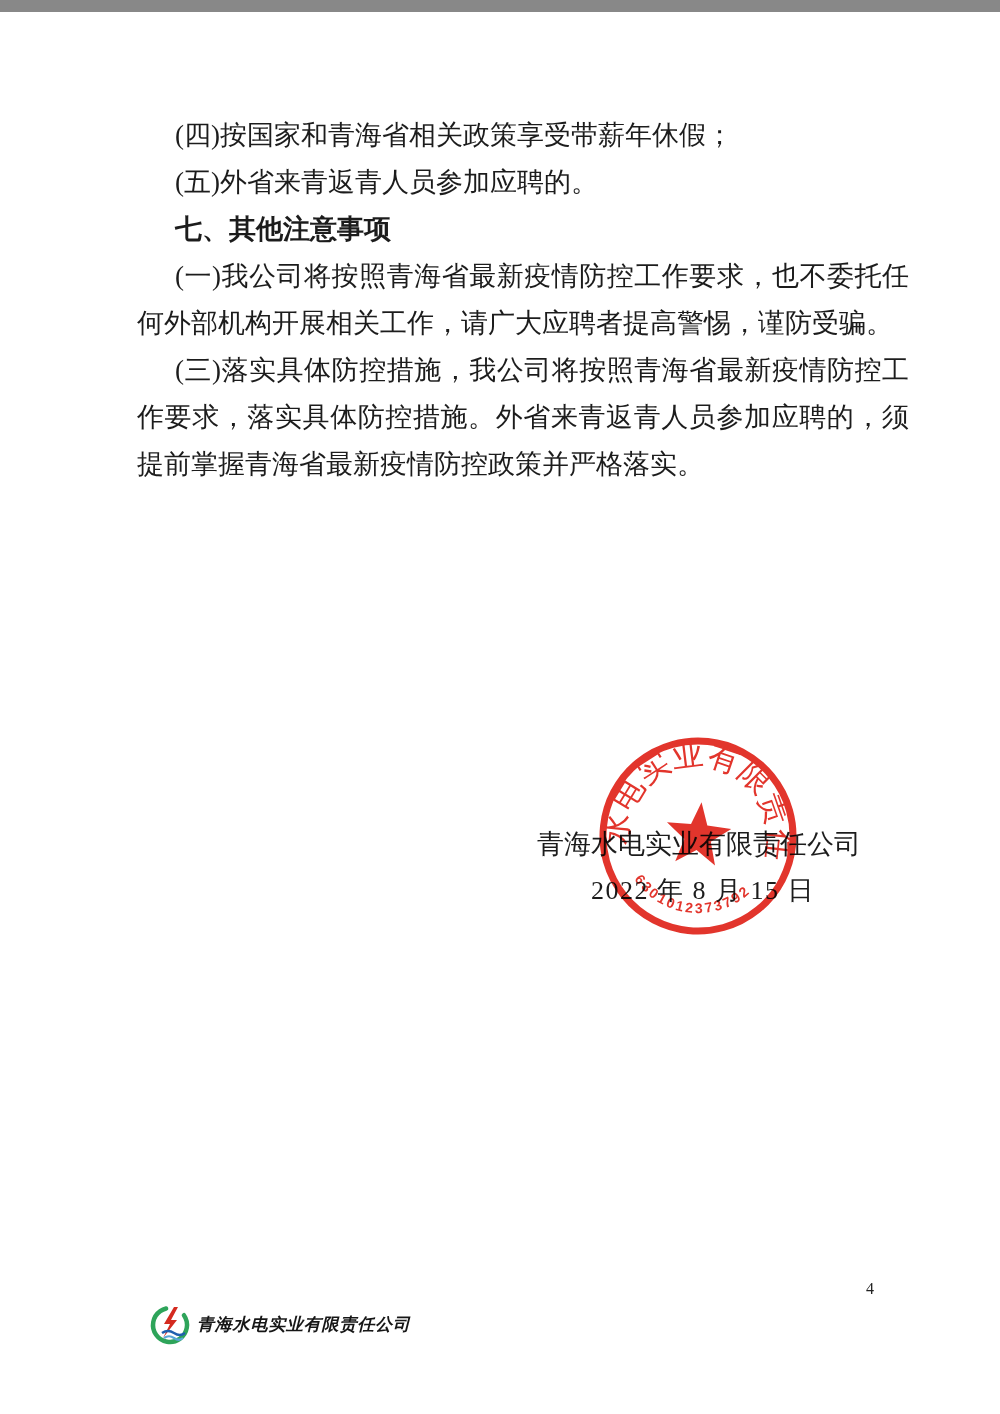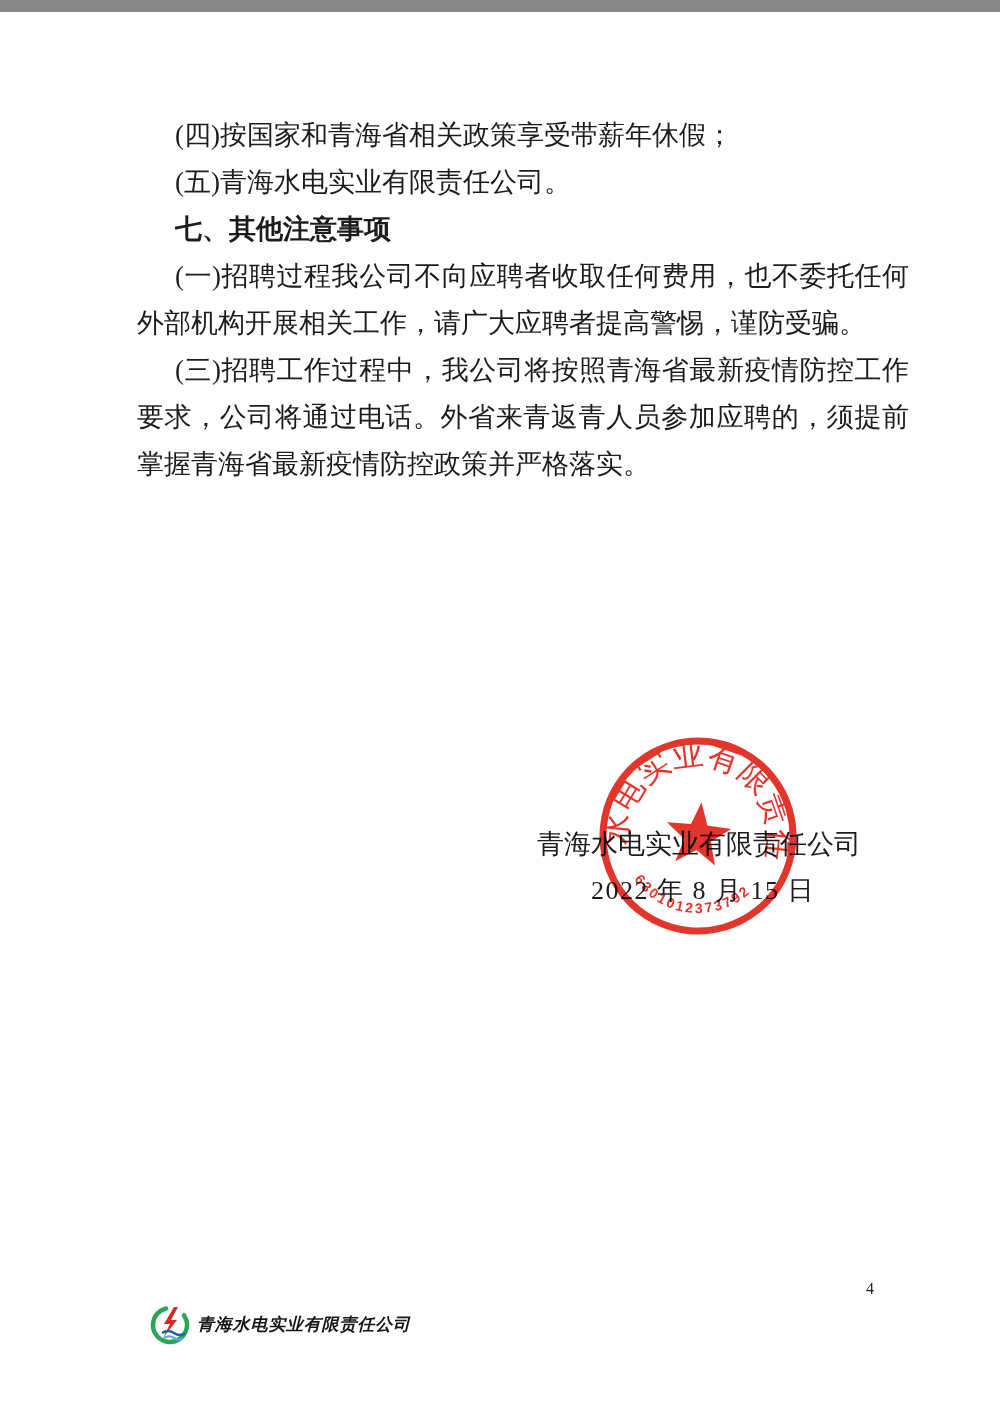"(五)青海水电实业有限责任公司。" p { text: 青海水电实业有限责任公司 -> 外省来青返青人员参加应聘的 }
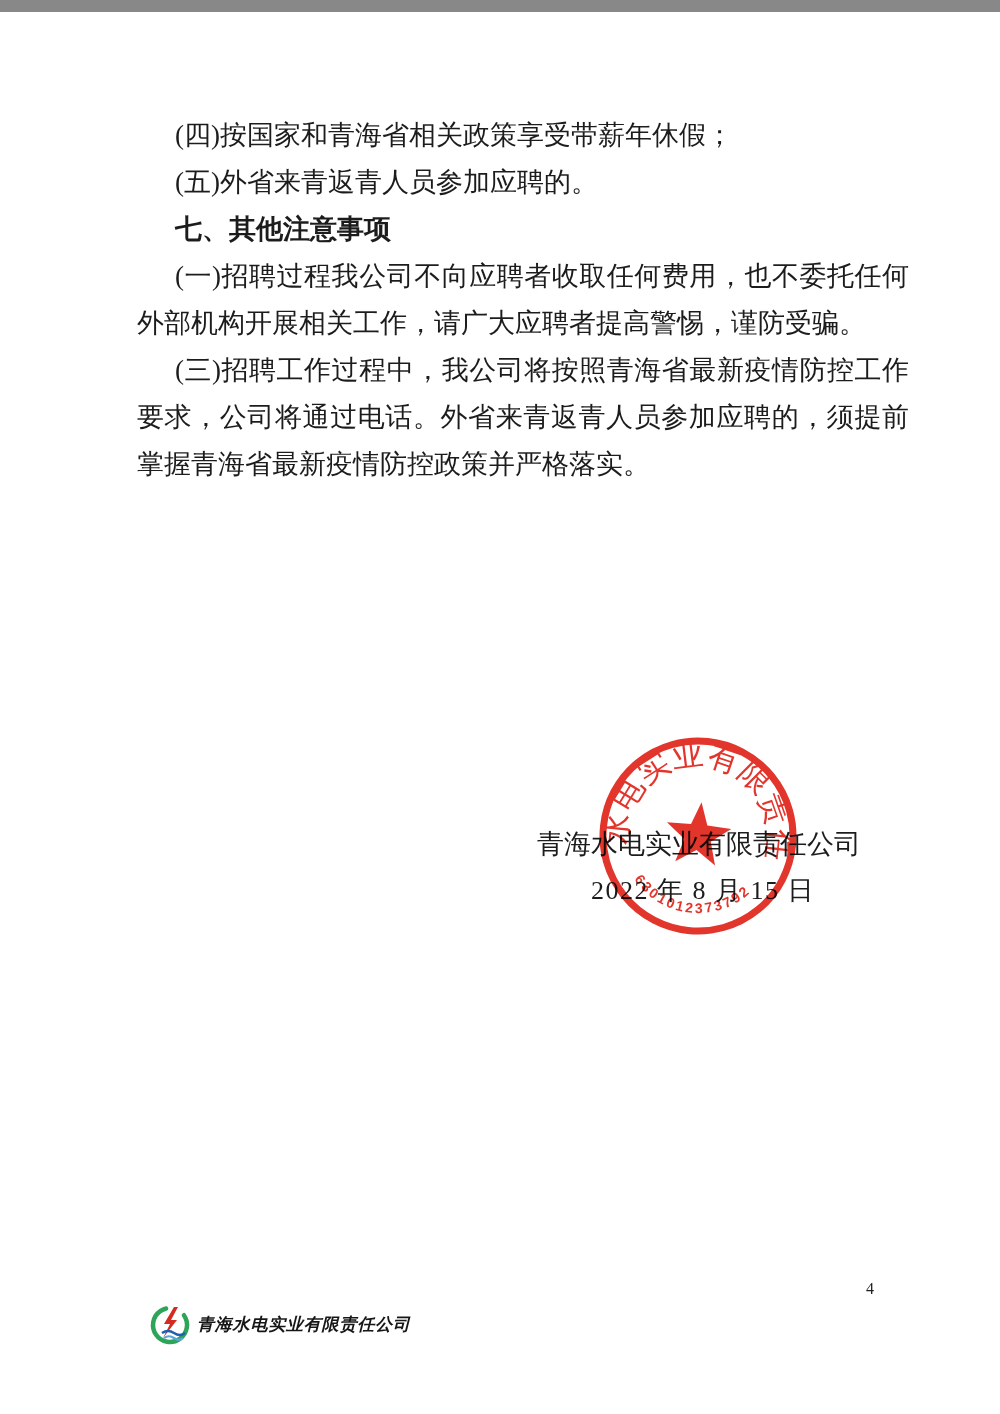"(一)招聘过程我公司不向应聘者收取任何费用，也不委托任何外部机构开展相关工作，请" p { text: 招聘过程我公司不向应聘者收取任何费用 -> 我公司将按照青海省最新疫情防控工作要求 }
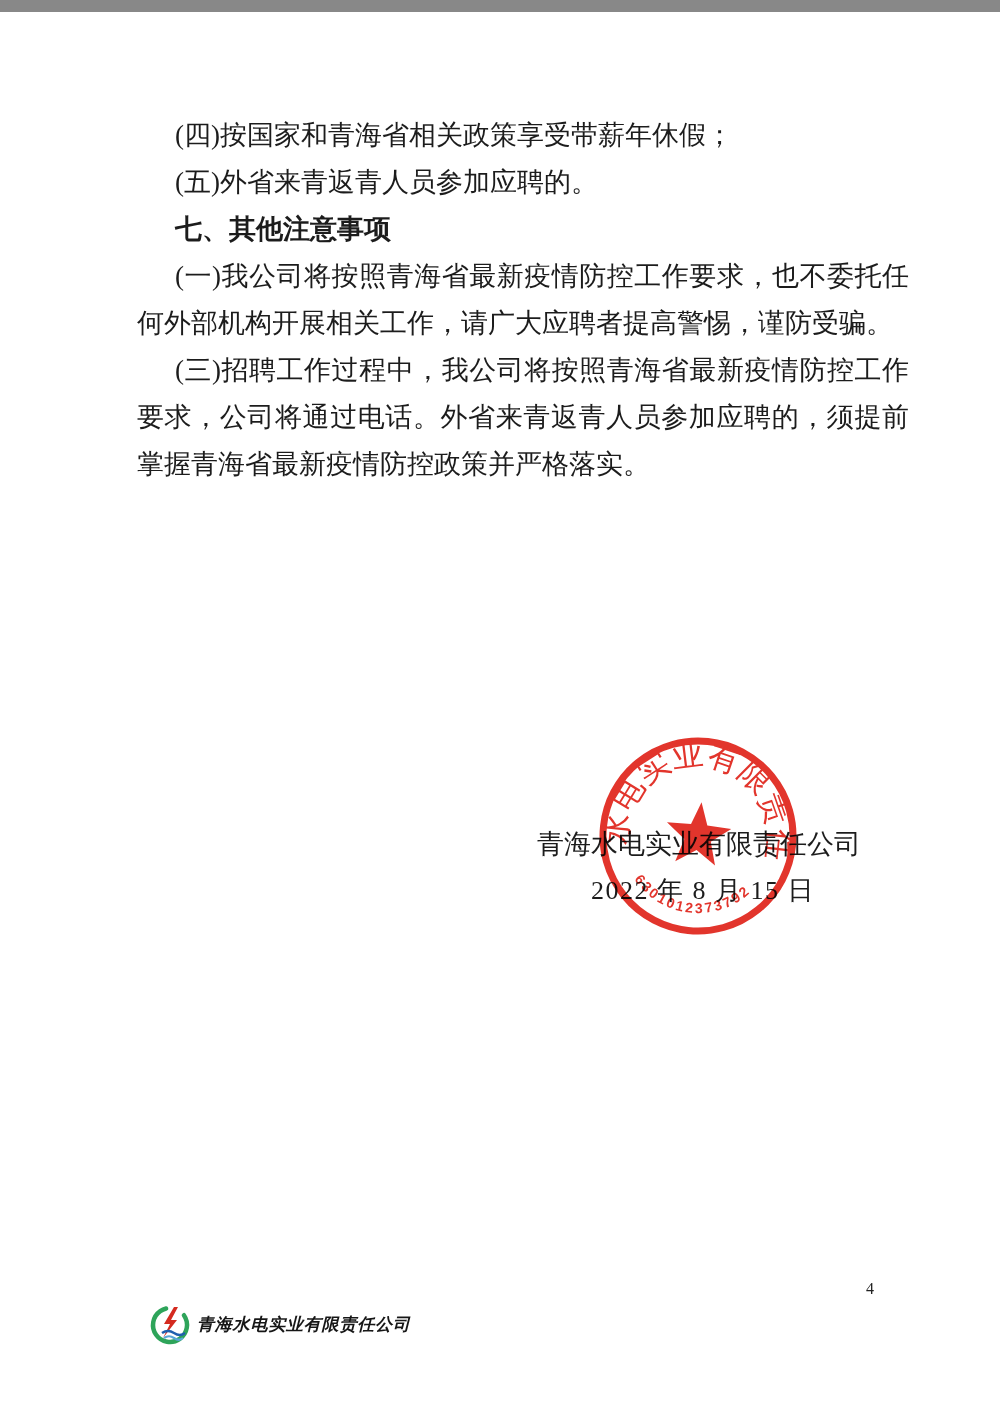"(三)招聘工作过程中，我公司将按照青海省最新疫情防控工作要求，公司将通过电话。外" p { text: 招聘工作过程中，我公司将按照青海省最新疫情防控工作要求，公司将通过电话 -> 落实具体防控措施，我公司将按照青海省最新疫情防控工作要求，落实具体防控措施 }
